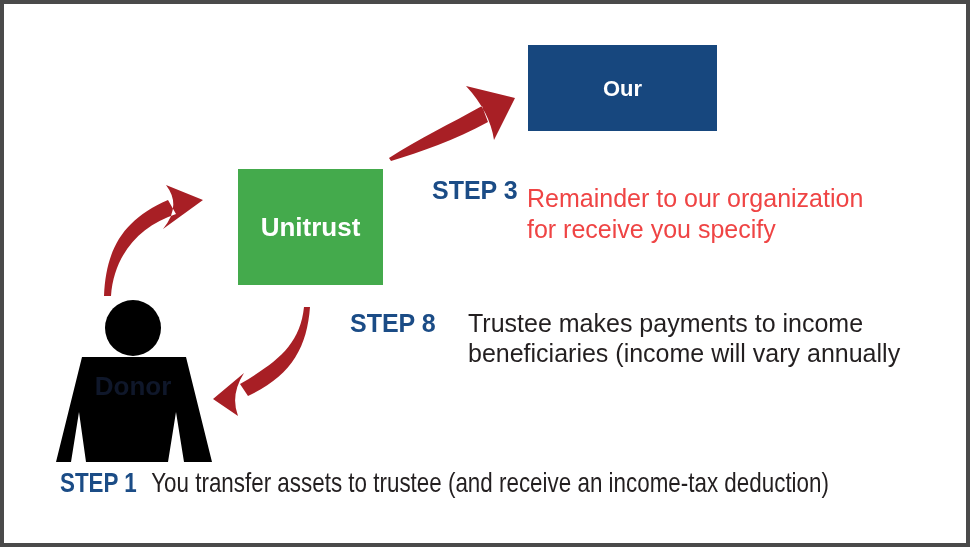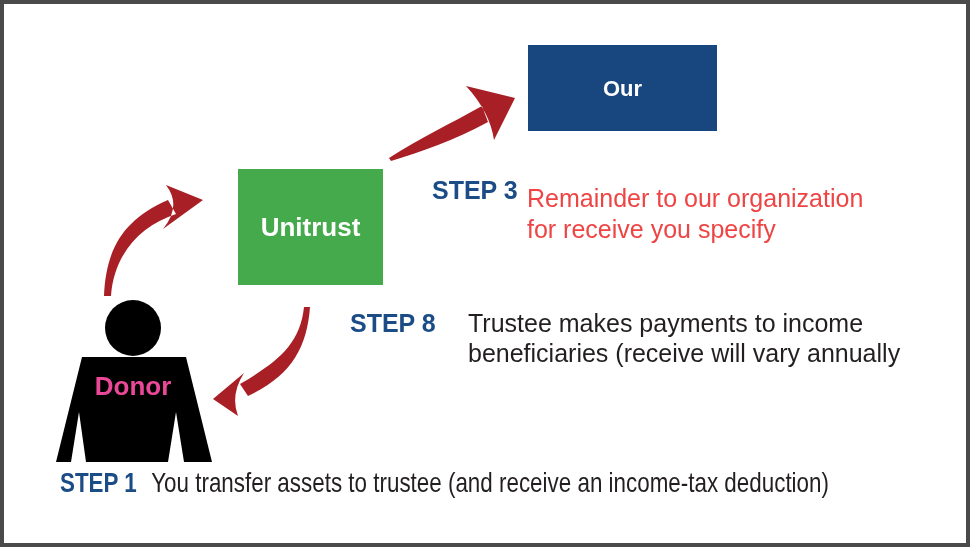"beneficiaries (receive will vary" div { text: receive -> income }
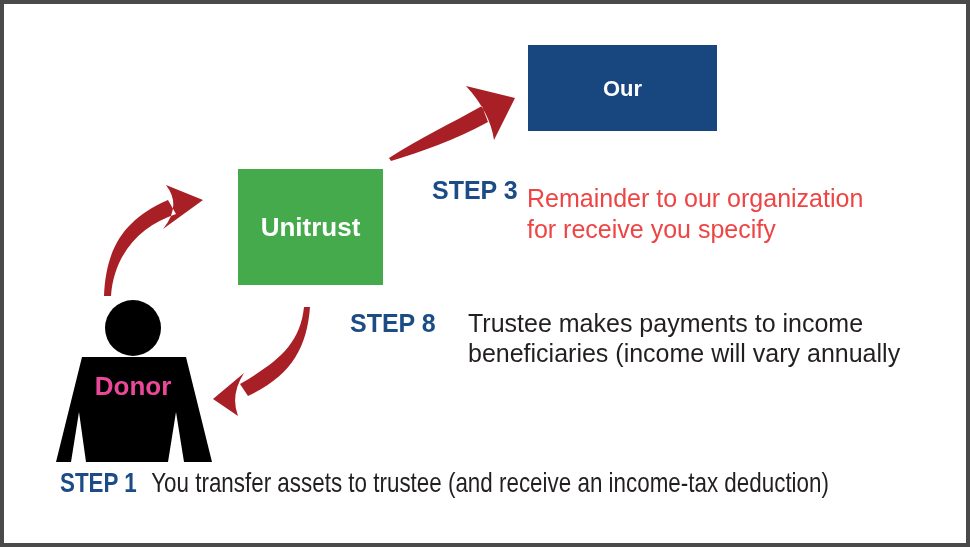"Donor" div.donor-label { color: #ec4899 -> #0f172a }
